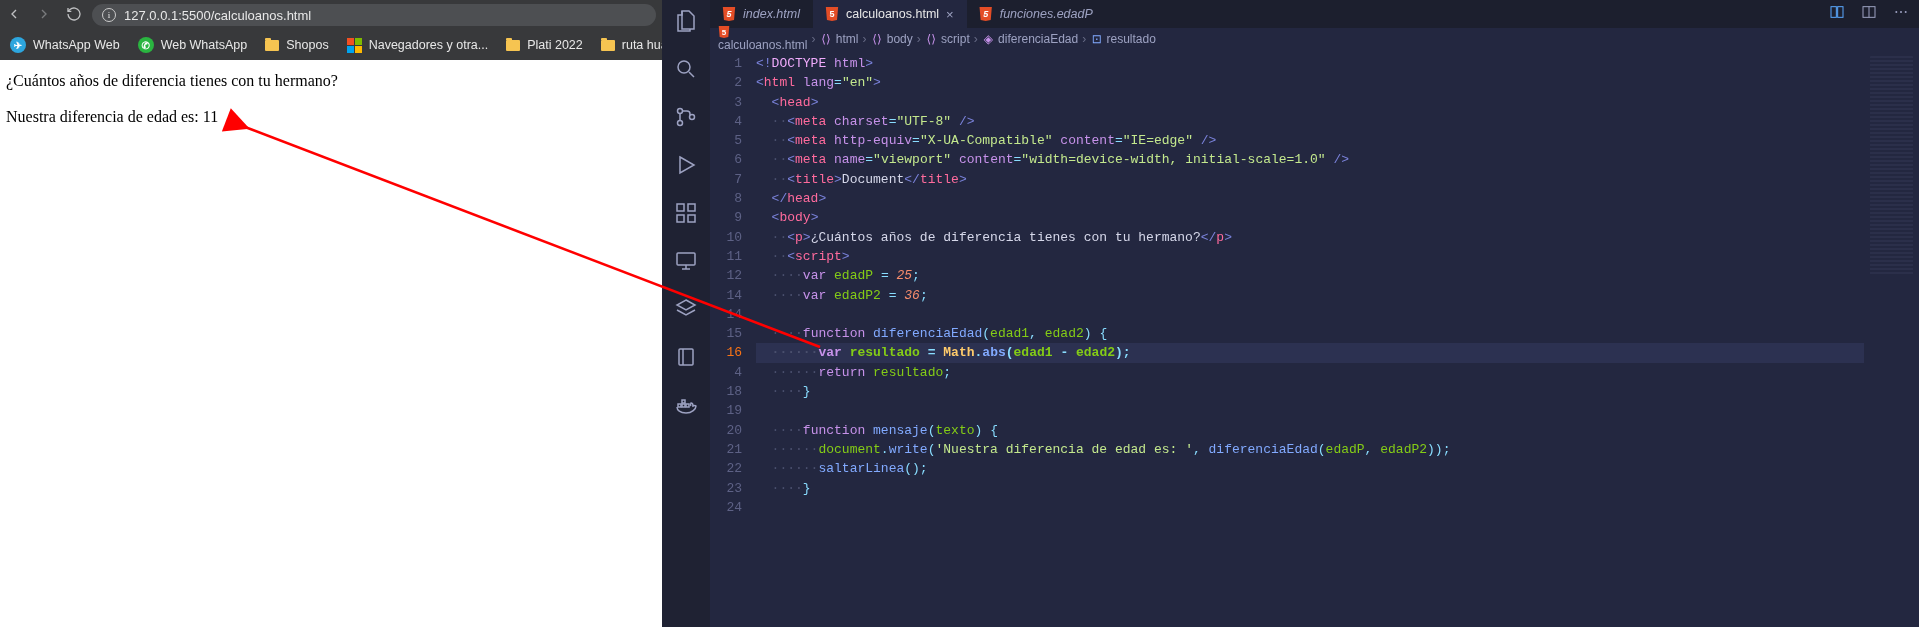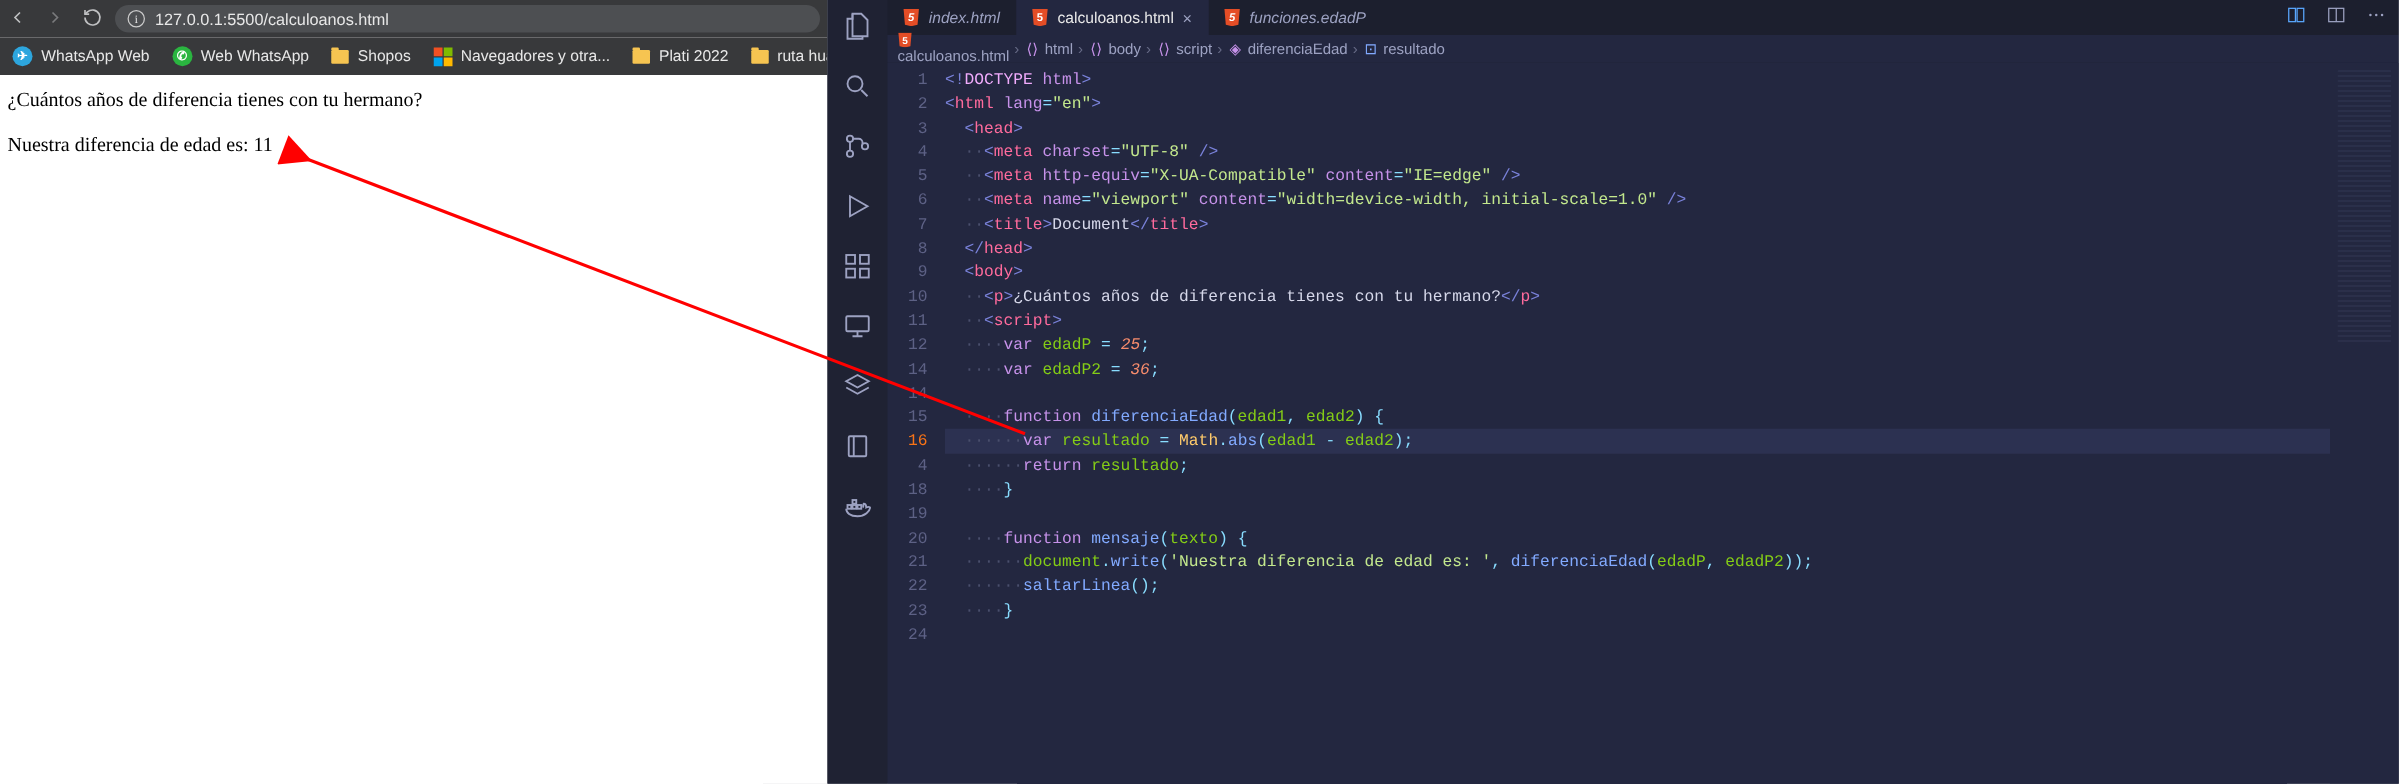"······var resultado = Math.abs(edad1 -" .code .ln.hl { font-weight: none -> bold }
